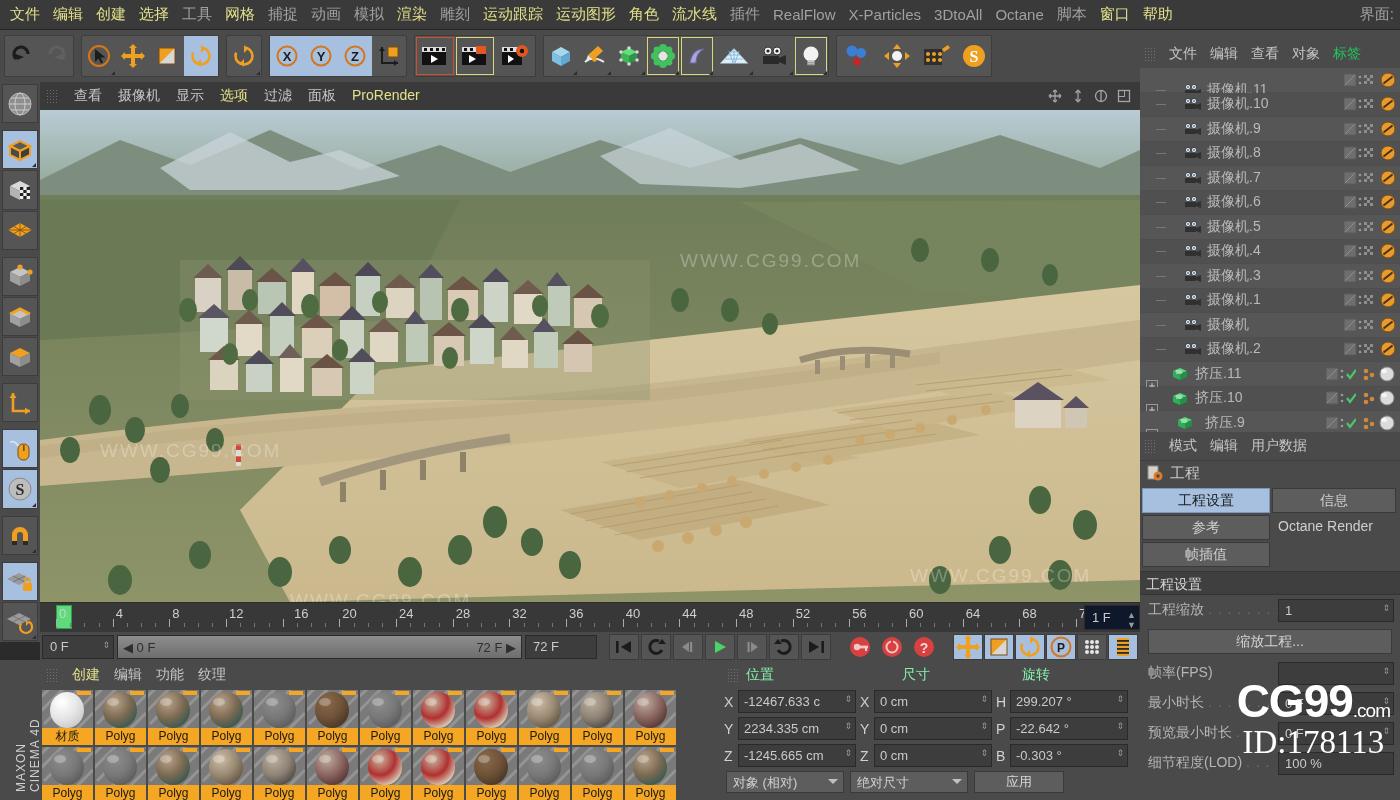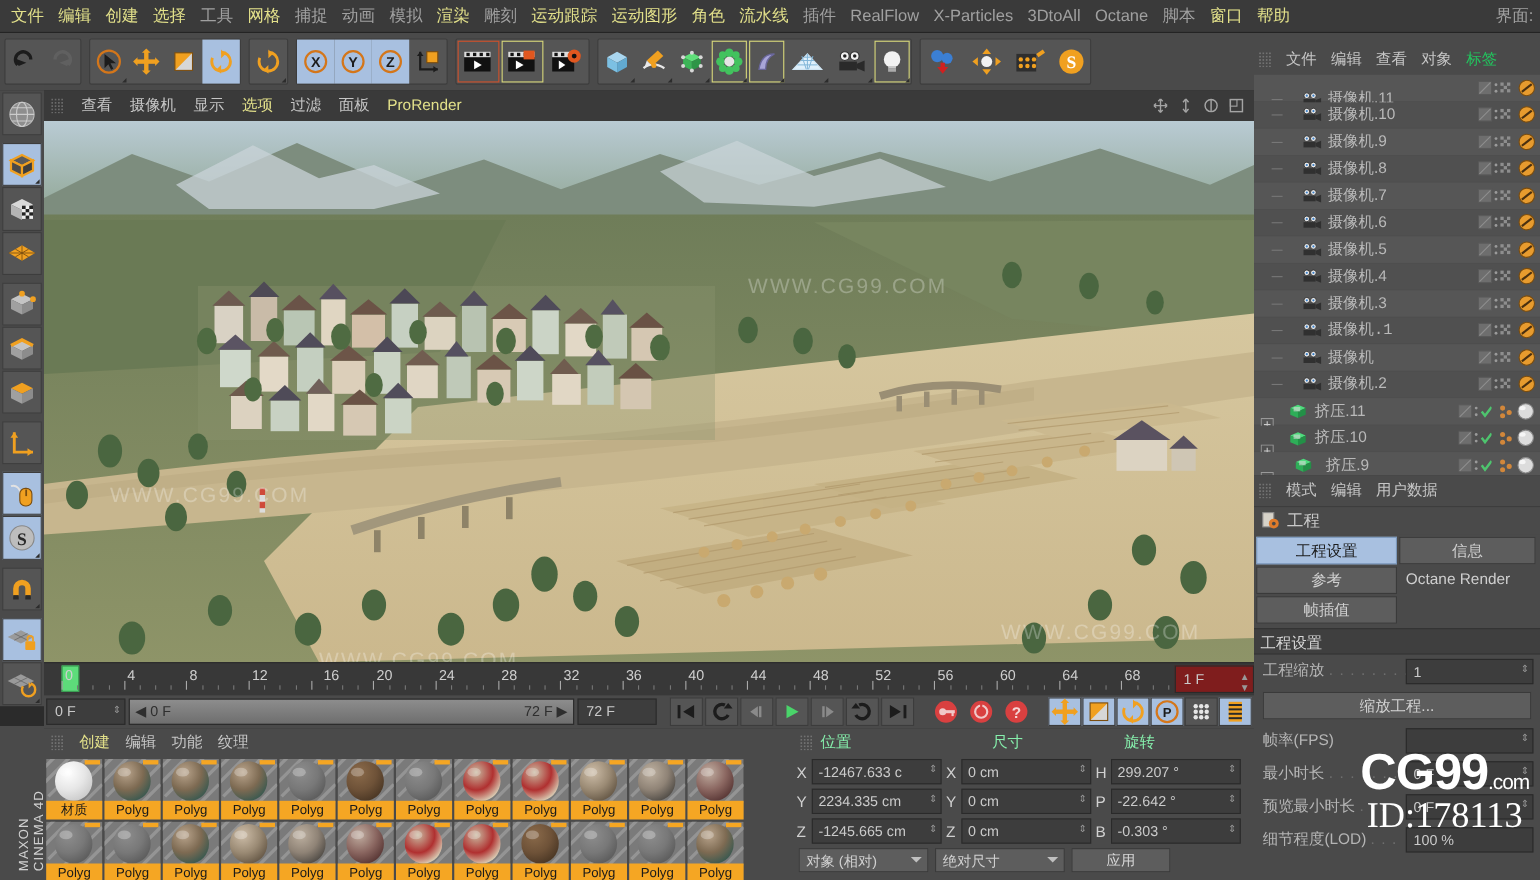"摄像机.1" div { font-family: Liberation Mono, monospace -> none }
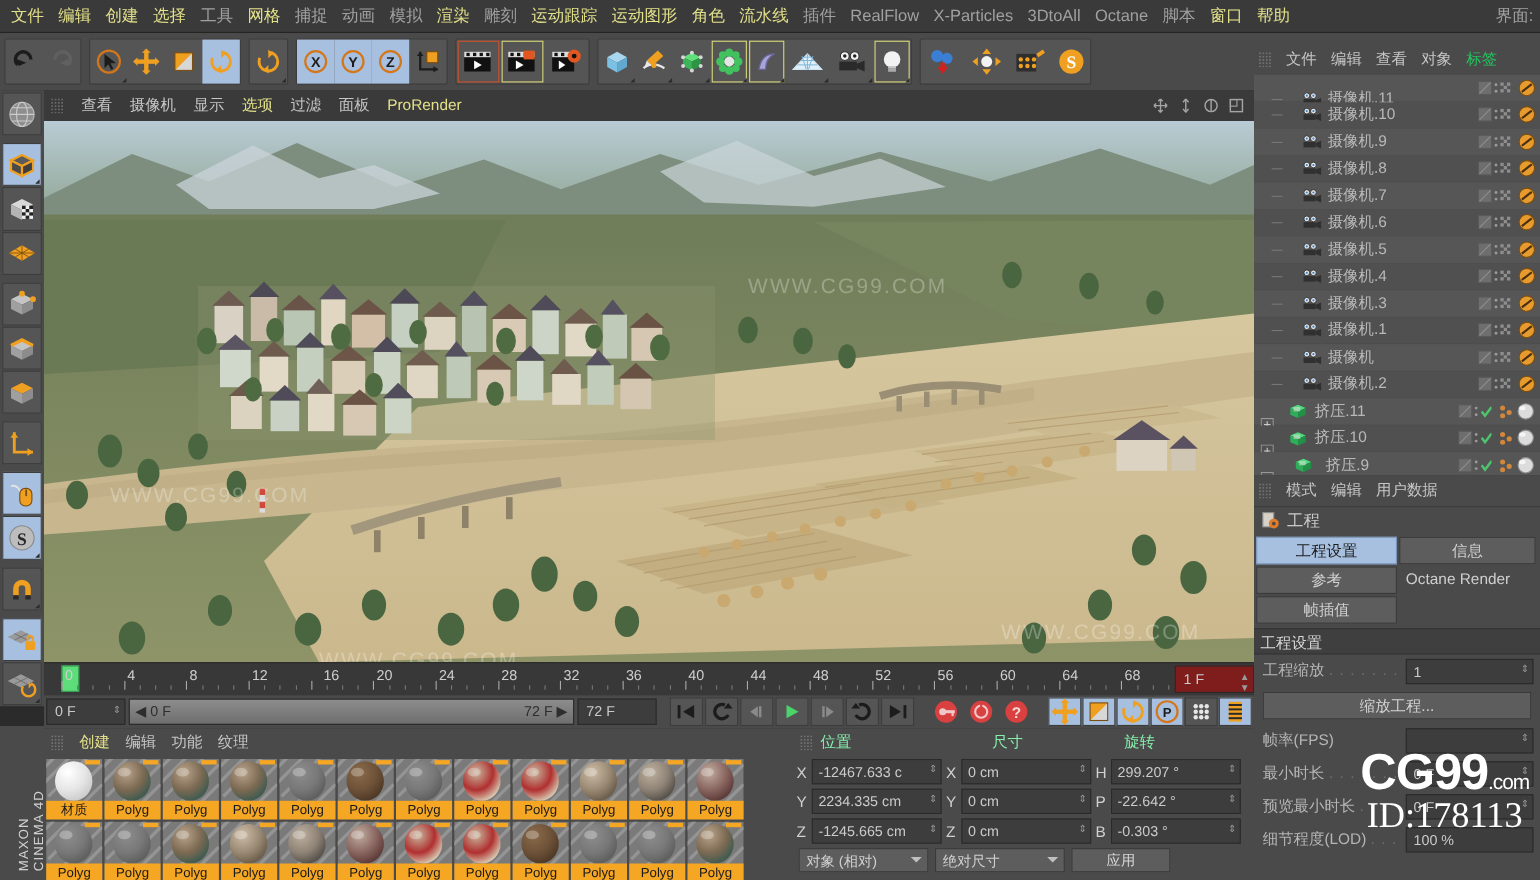"1 F" .tl-fld { background: #7f1d1d -> #0f172a; width: 72px -> 56px }
